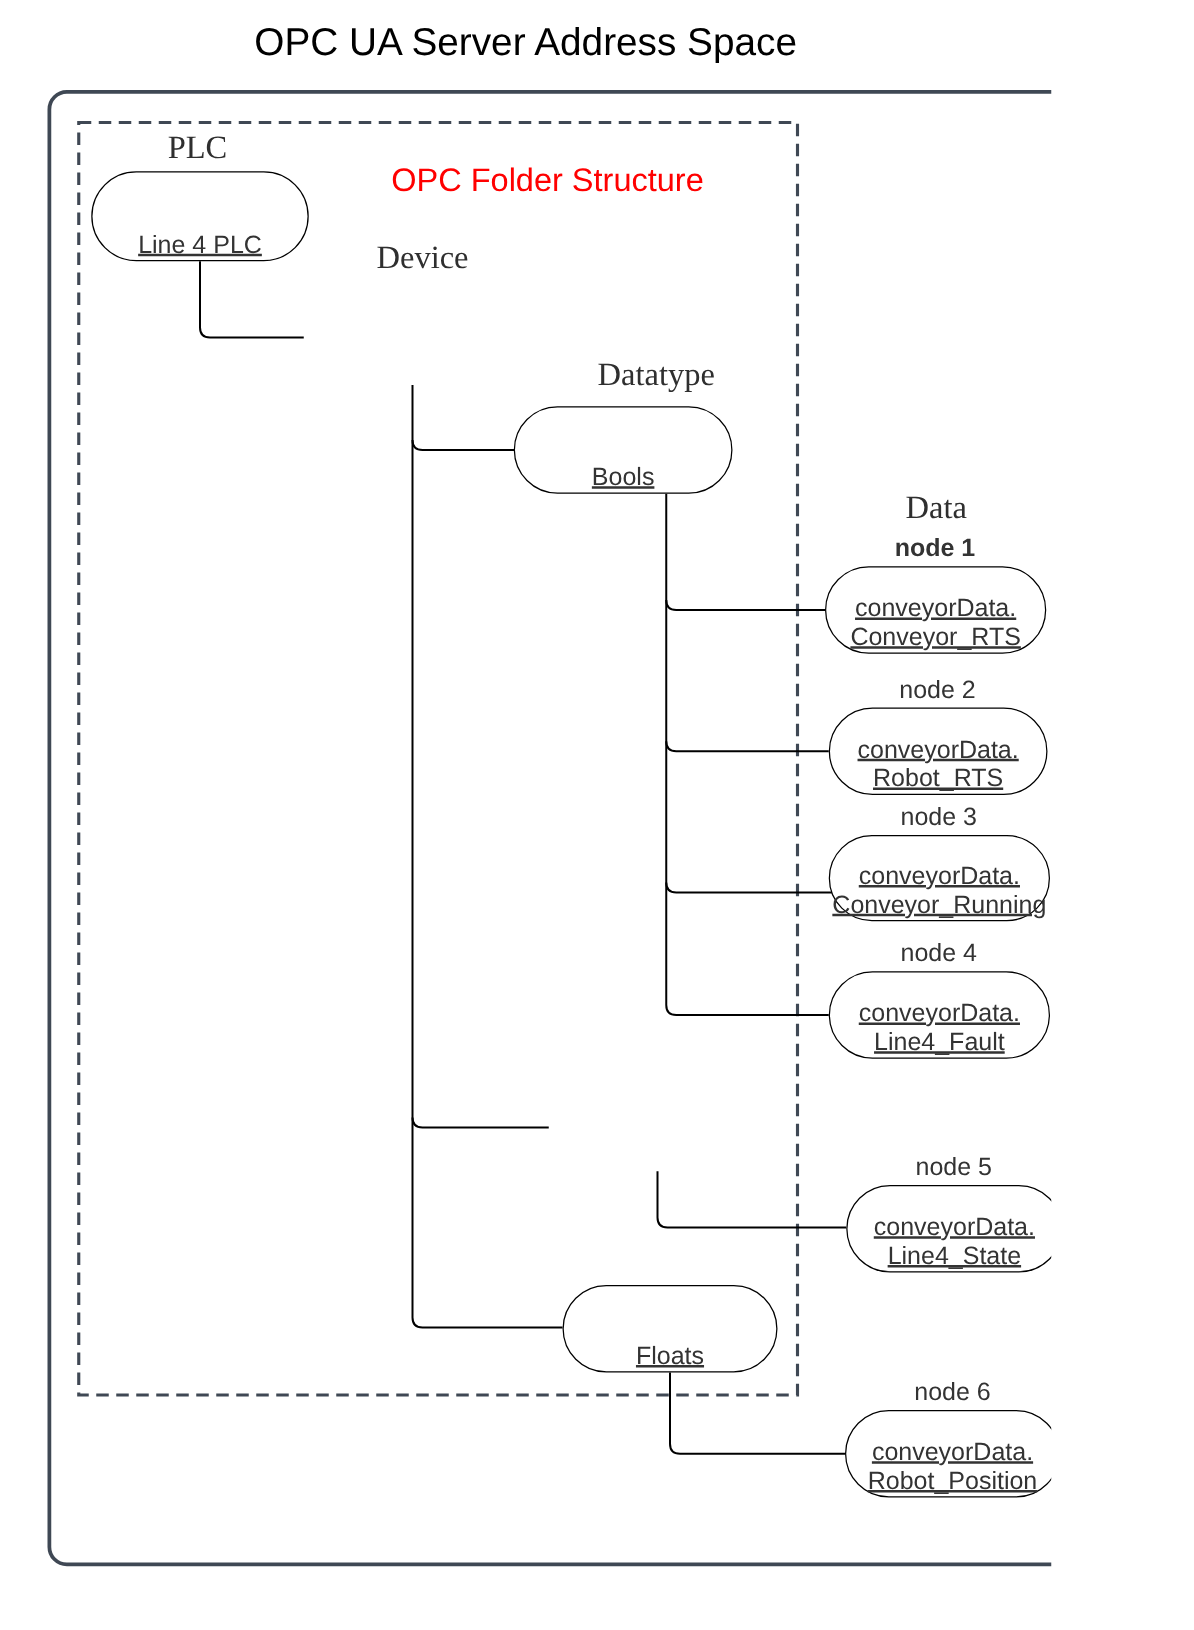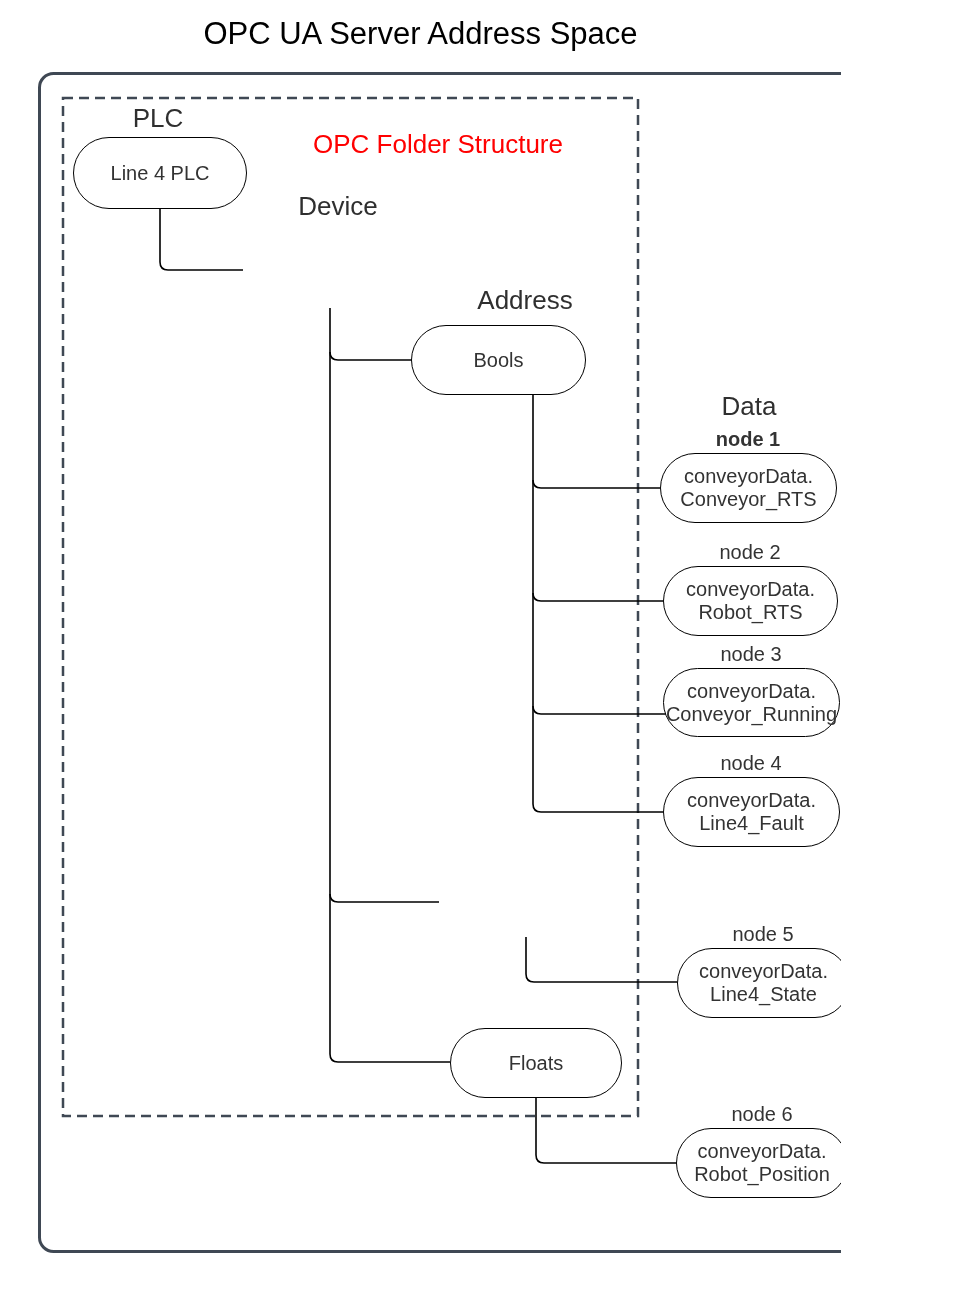"PLC" .clabel { font-family: none -> Liberation Serif, serif }
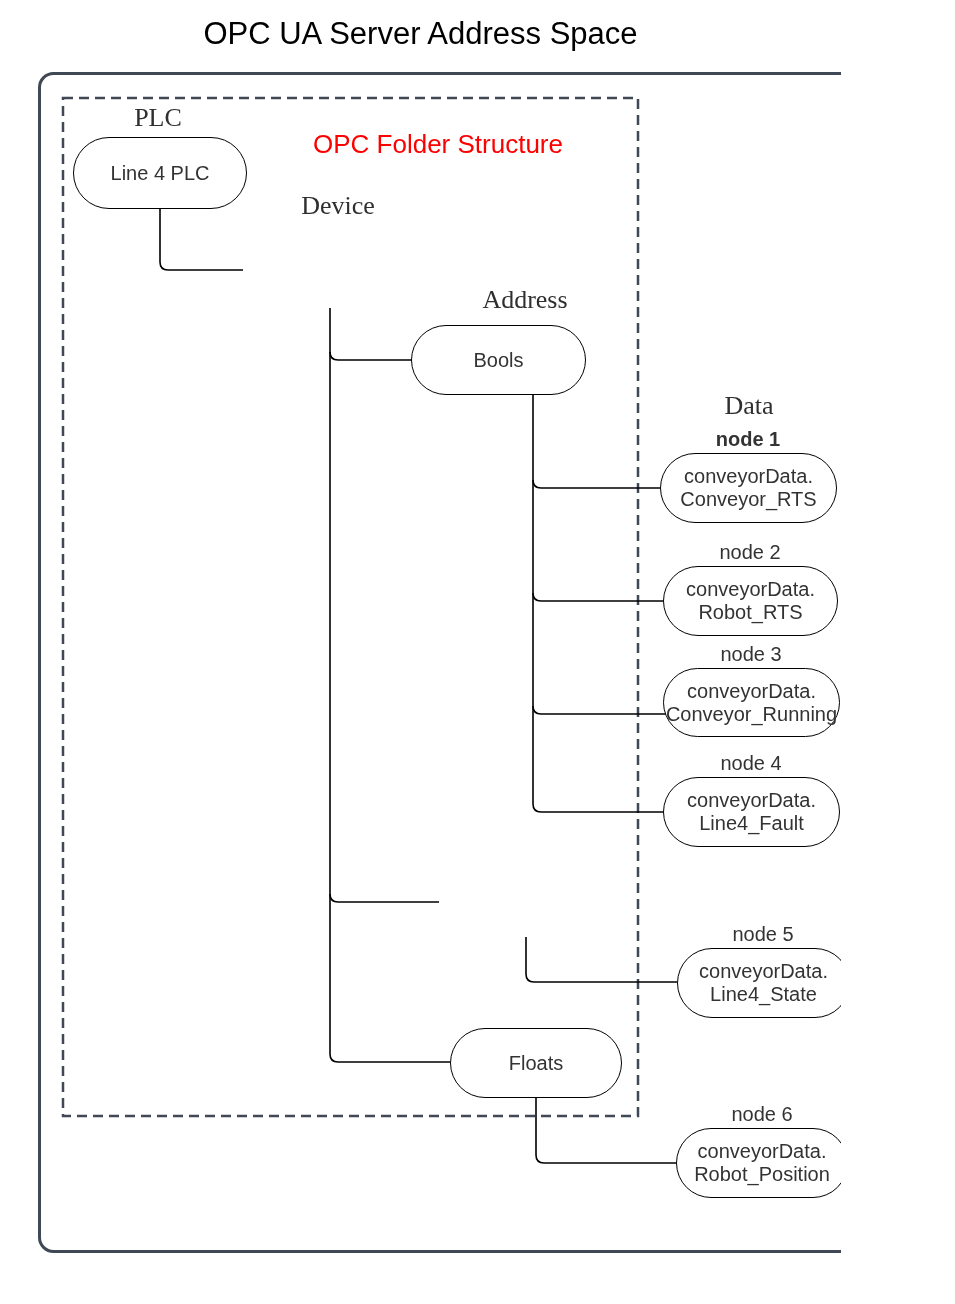"Line 4 PLC" .pill { justify-content: center -> flex-end; text-decoration: none -> underline }
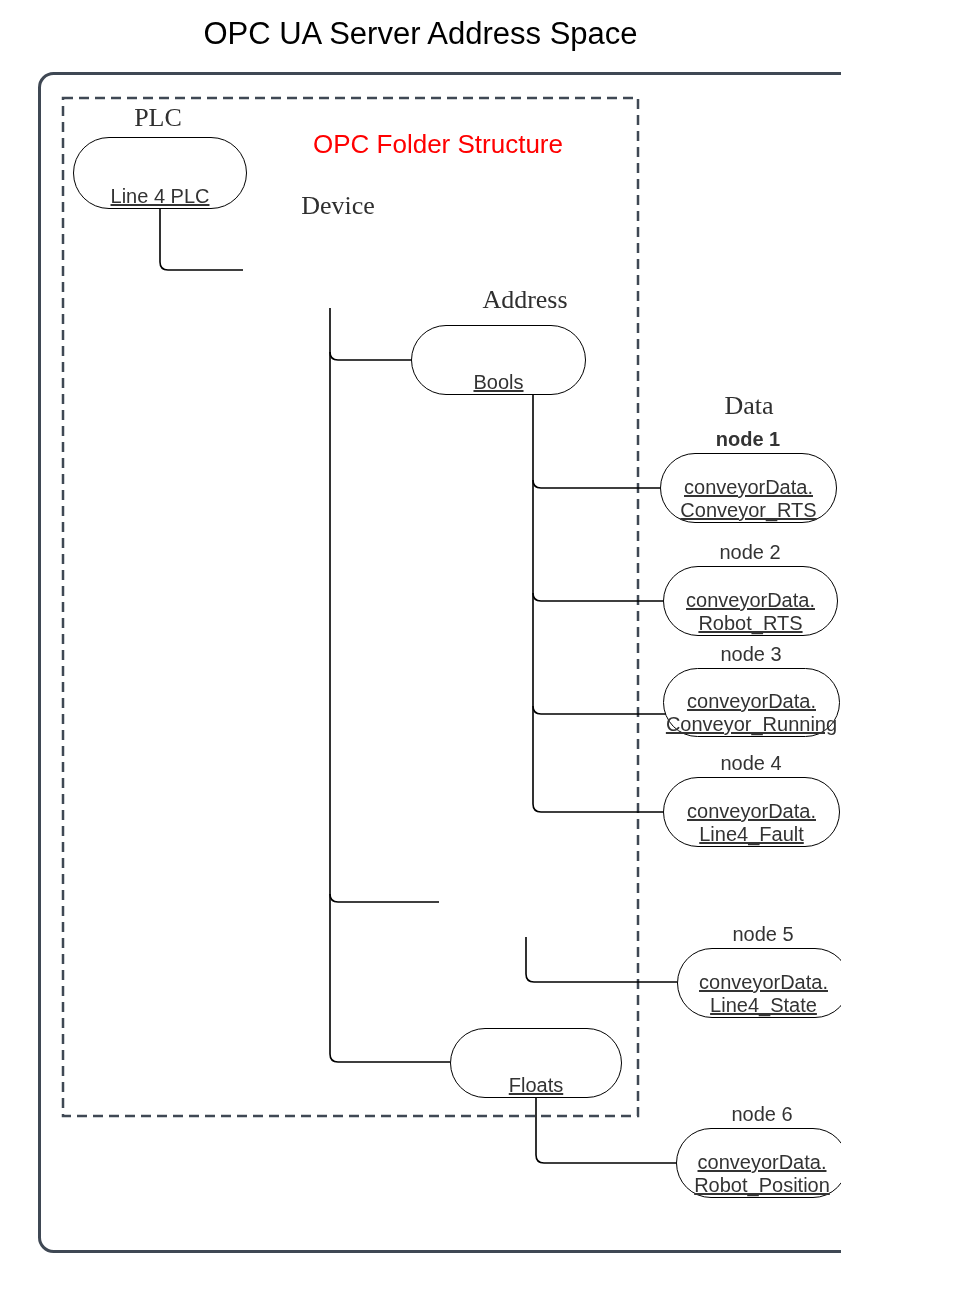"Address" div.clabel { text: Address -> Datatype }
